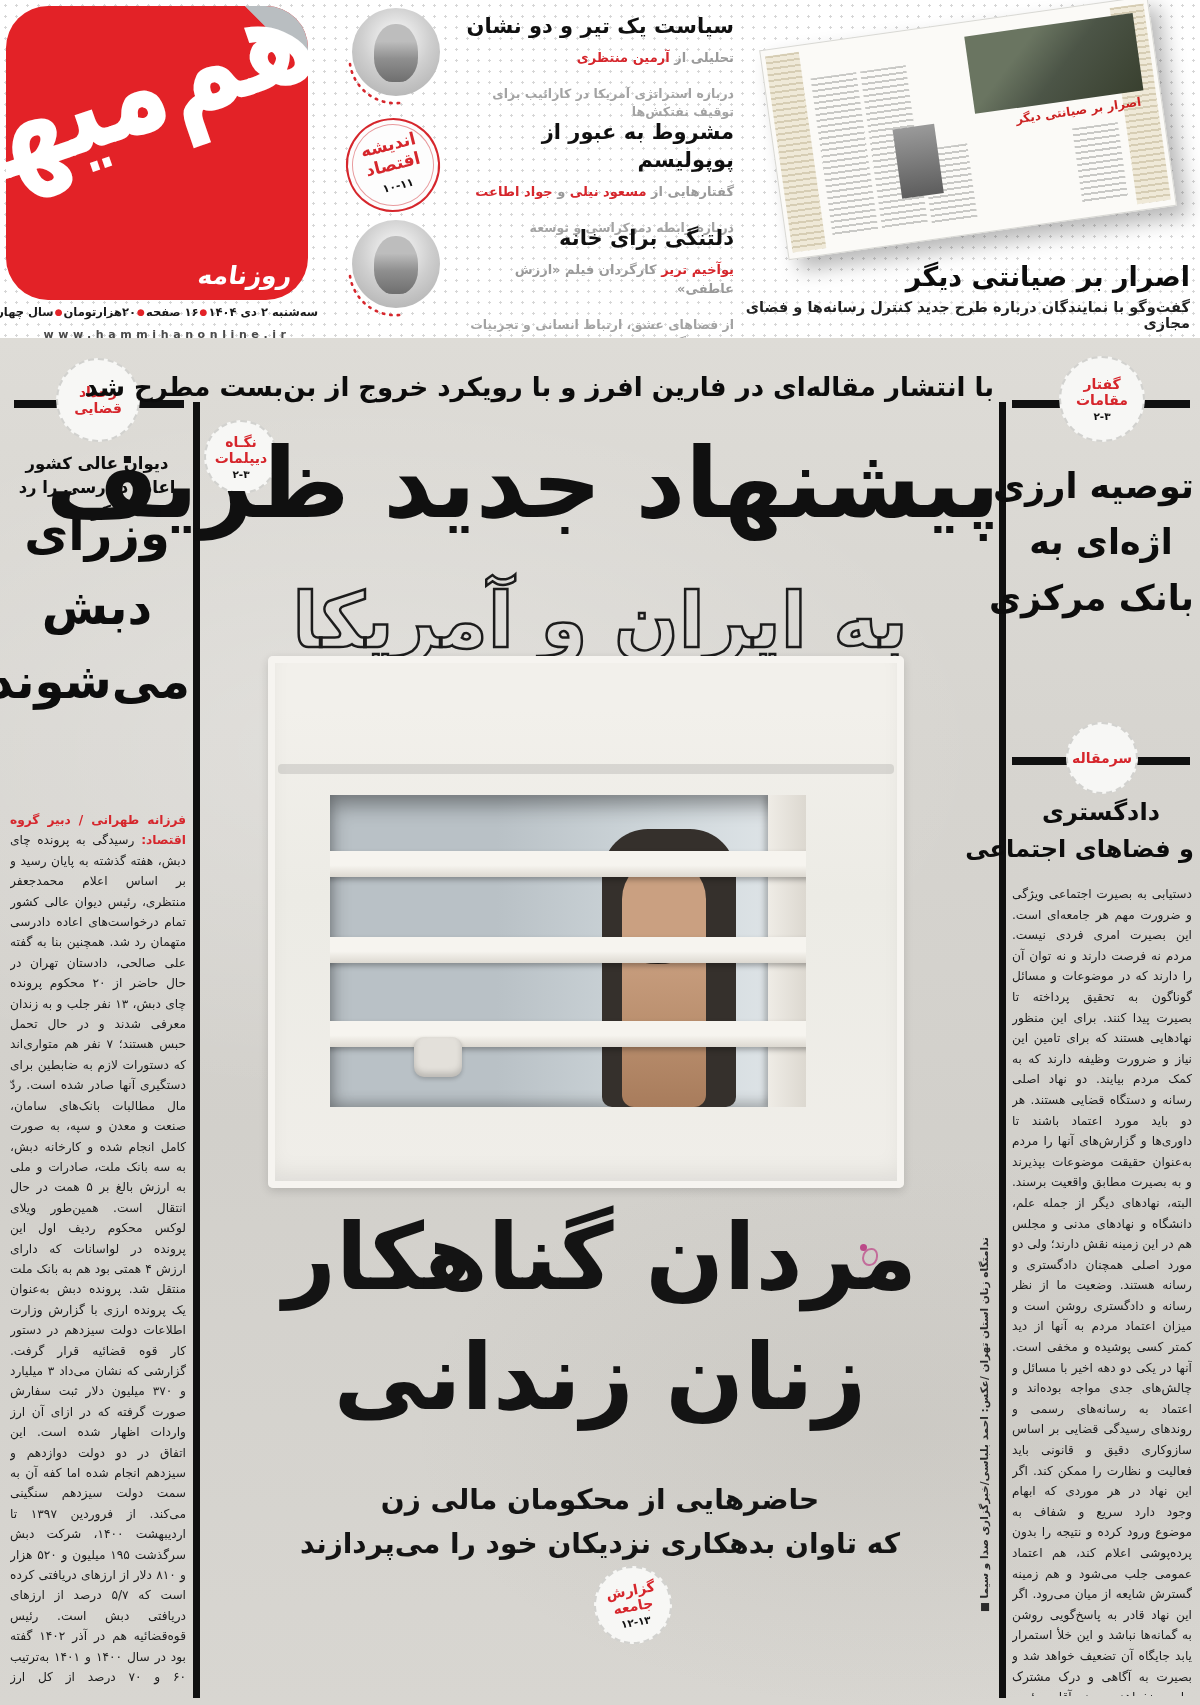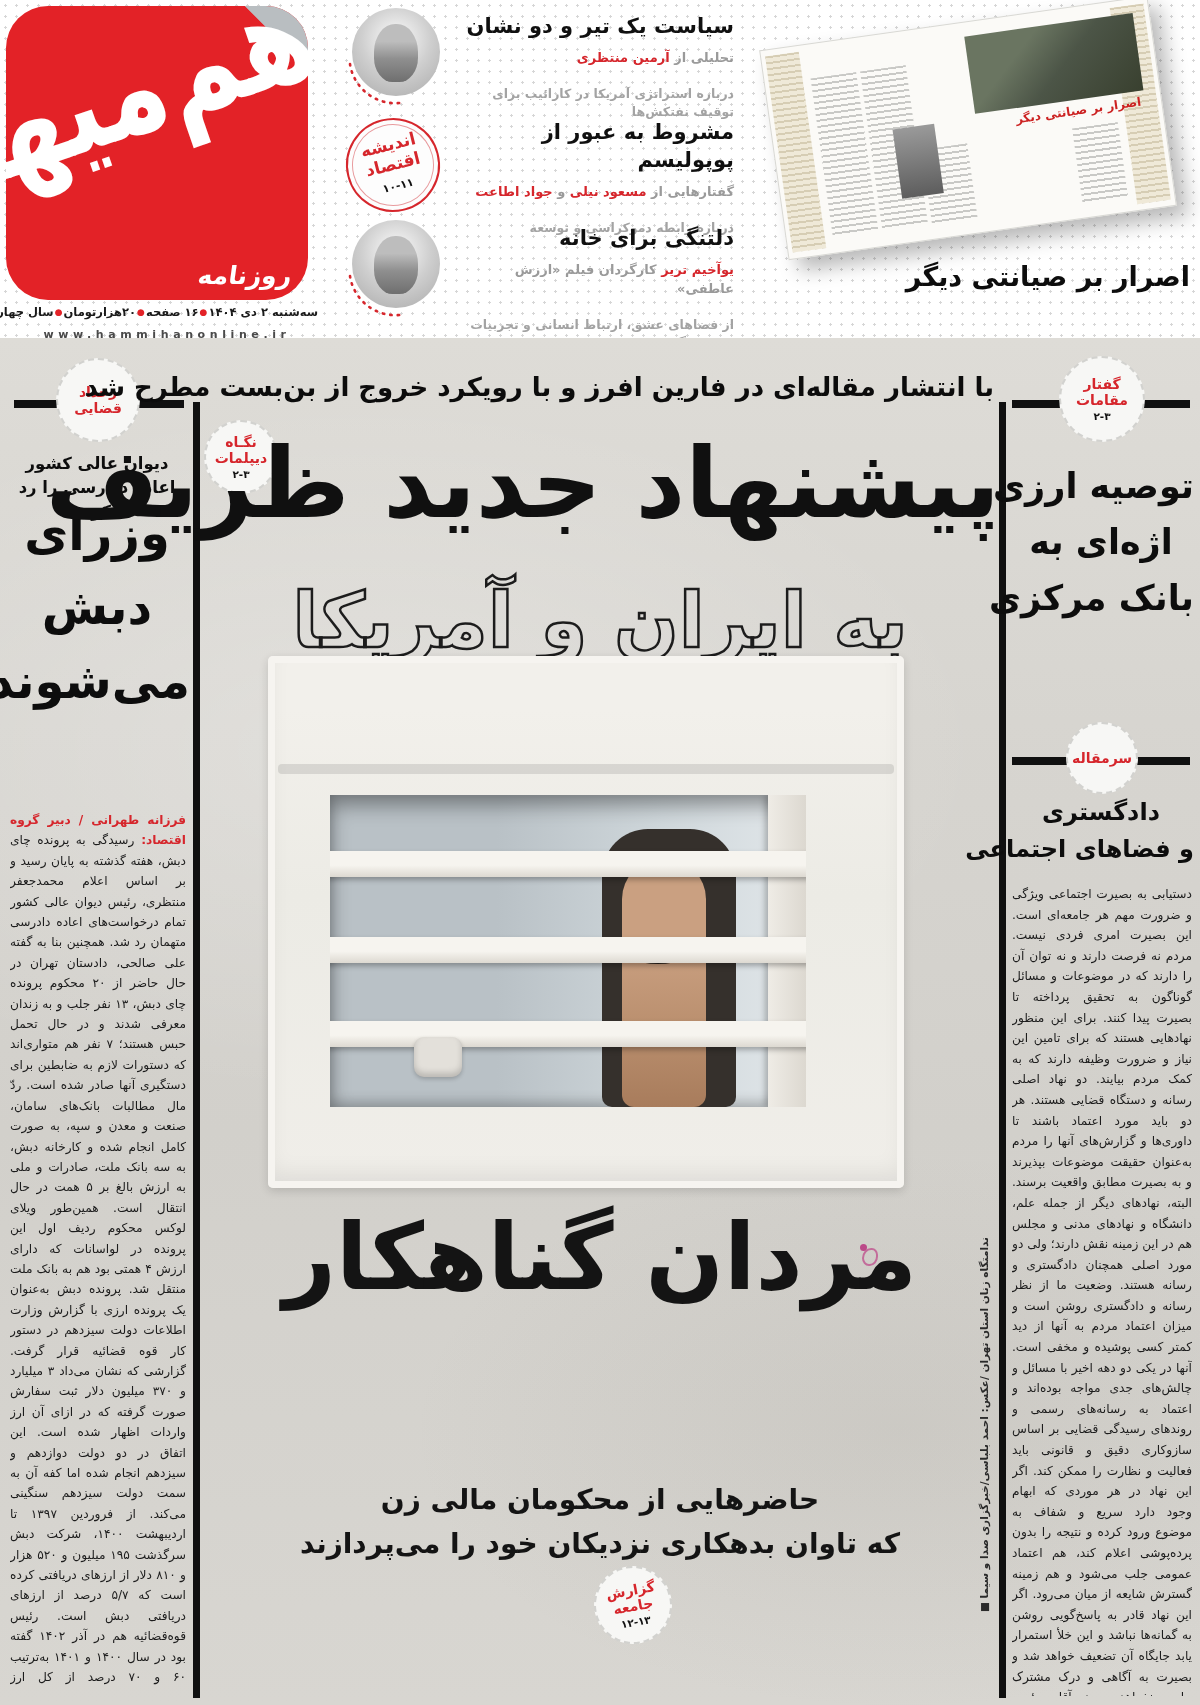"گفت‌وگو با نمایندگان درباره طرح" div.tc-sub { html: none -> <div>گفت‌وگو با نمایندگان درباره طرح جدید کنترل رسانه‌ها و فضای مجازی</div> }
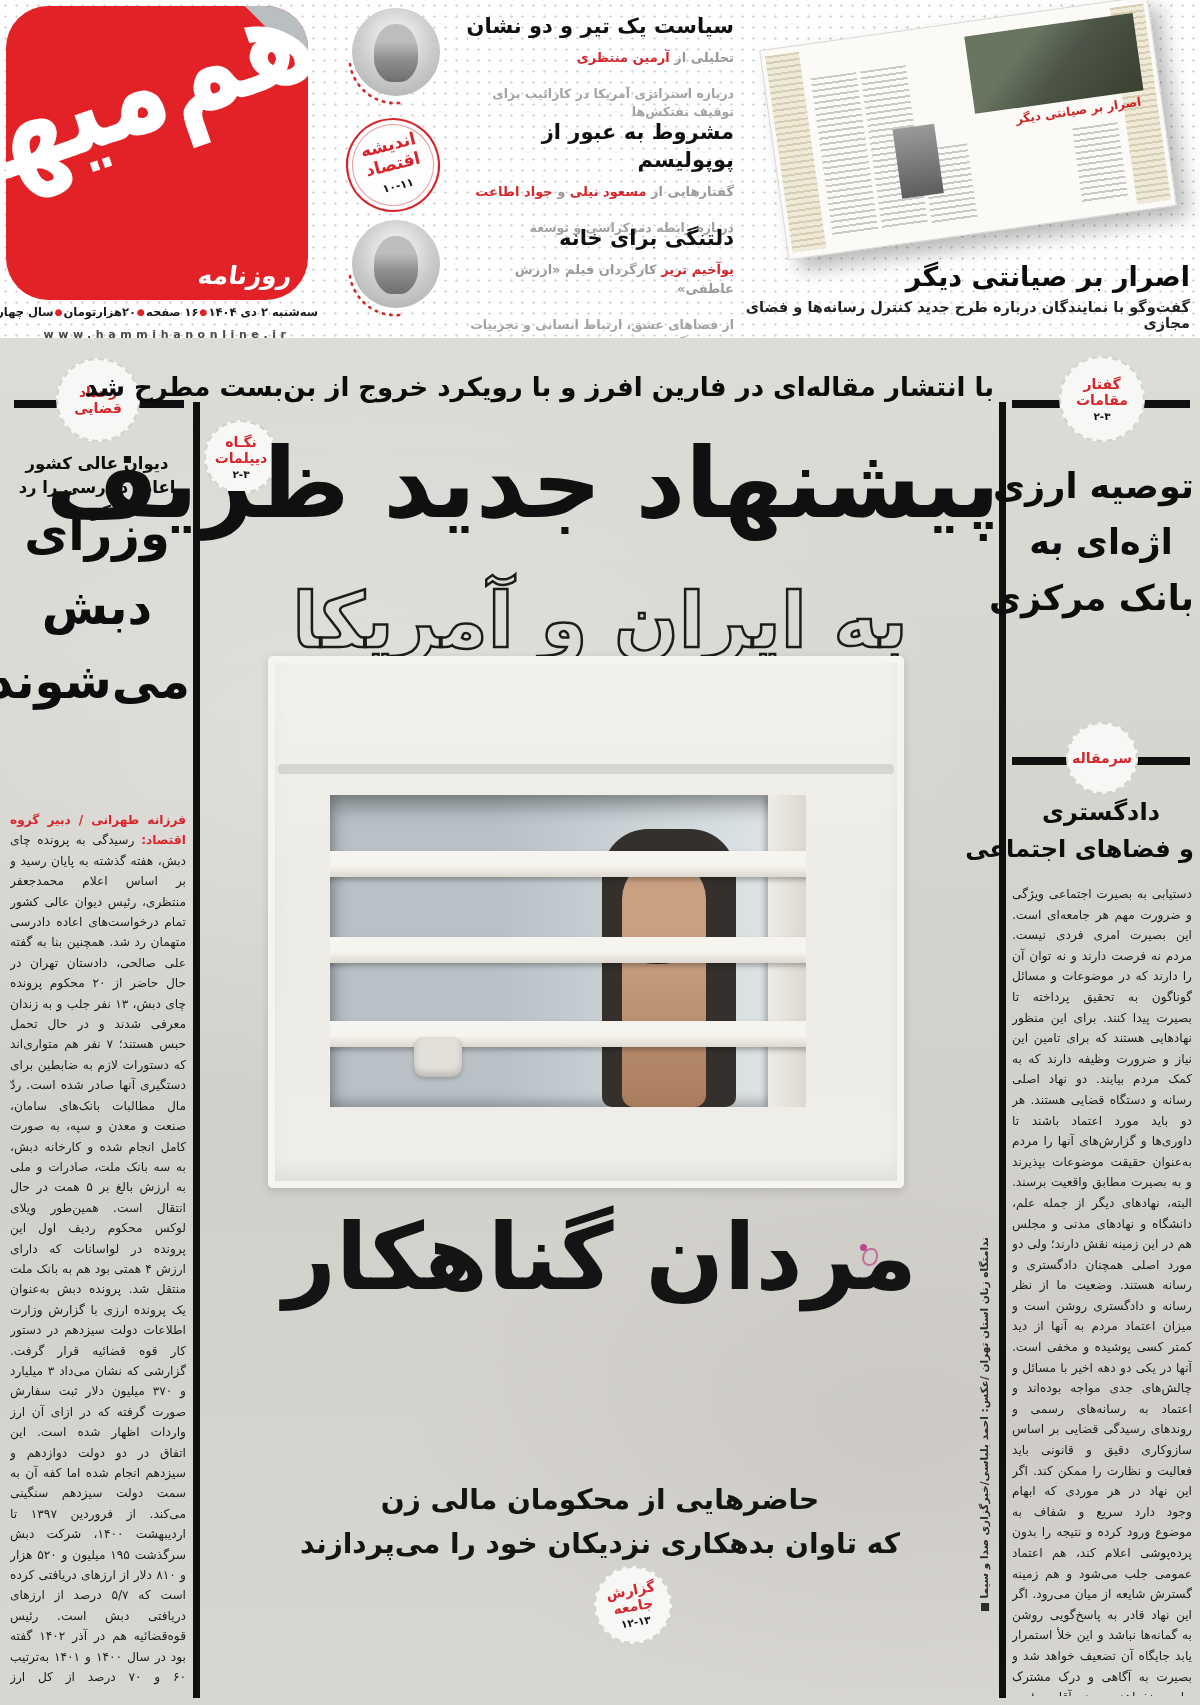"زنان زندانی" div.h2b { html: none -> <div>زنان زندانی</div> }
